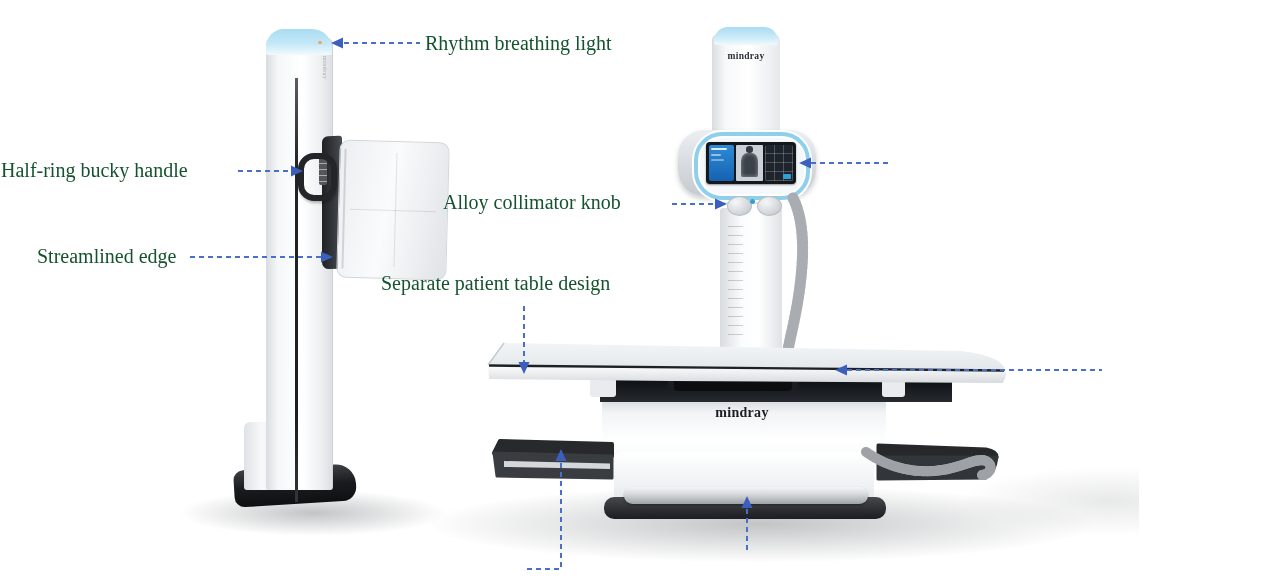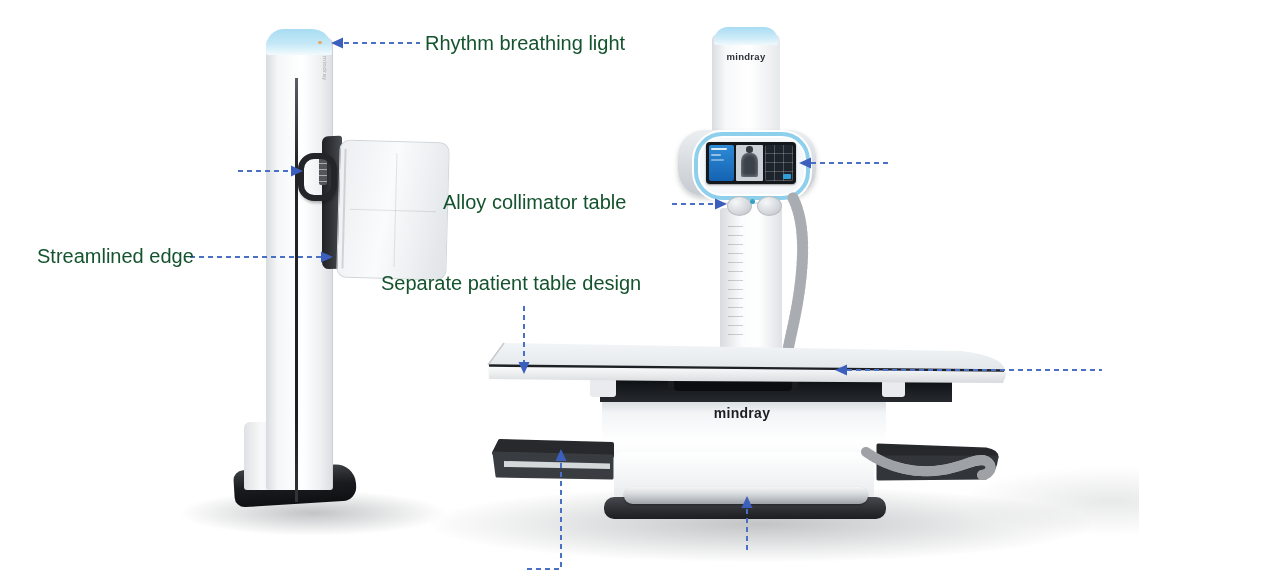"mindray" #stage { font-family: Liberation Sans, sans-serif -> Liberation Serif, serif }
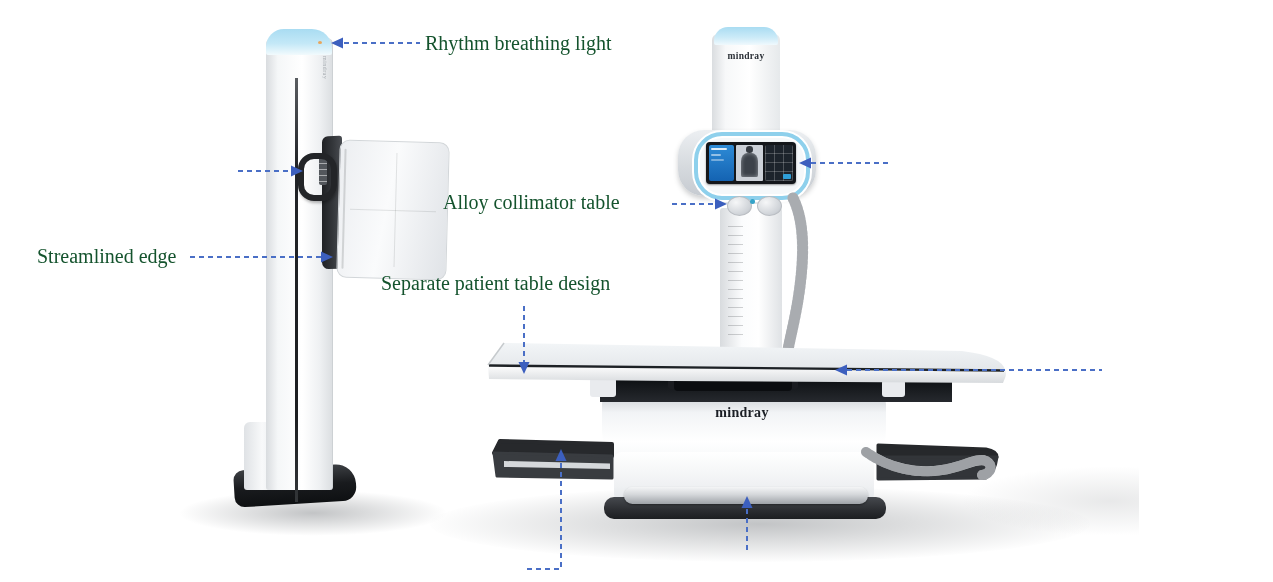"Half-ring bucky handle" div.callout-label { html: none -> <div>Half-ring bucky handle</div> }
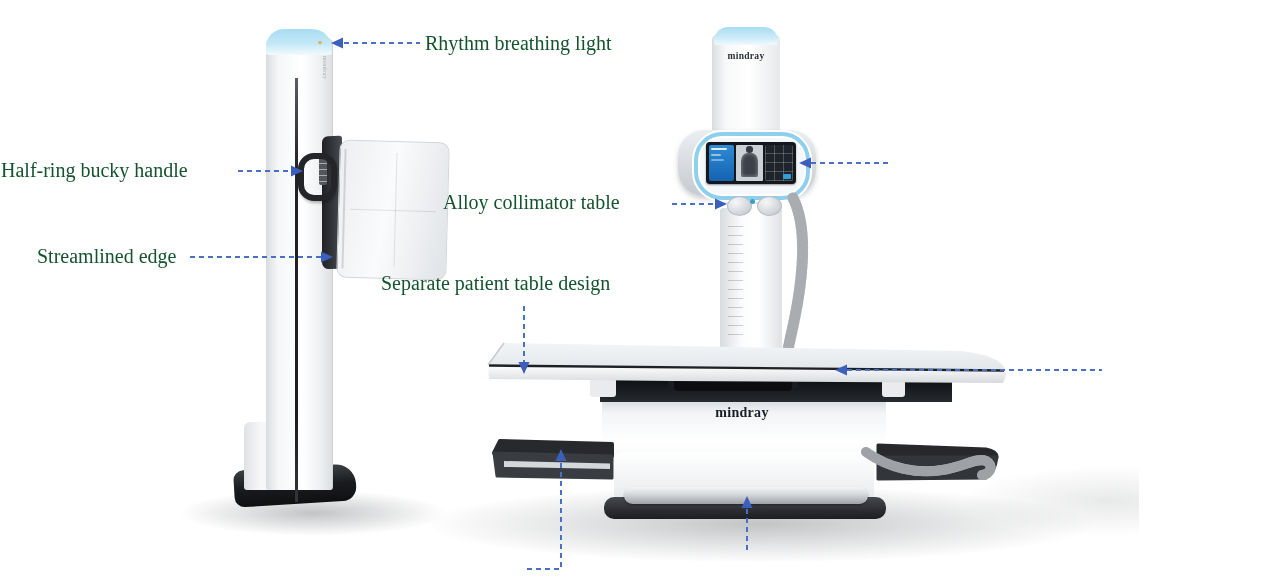"Alloy collimator table" div.callout-label { text: table -> knob }
